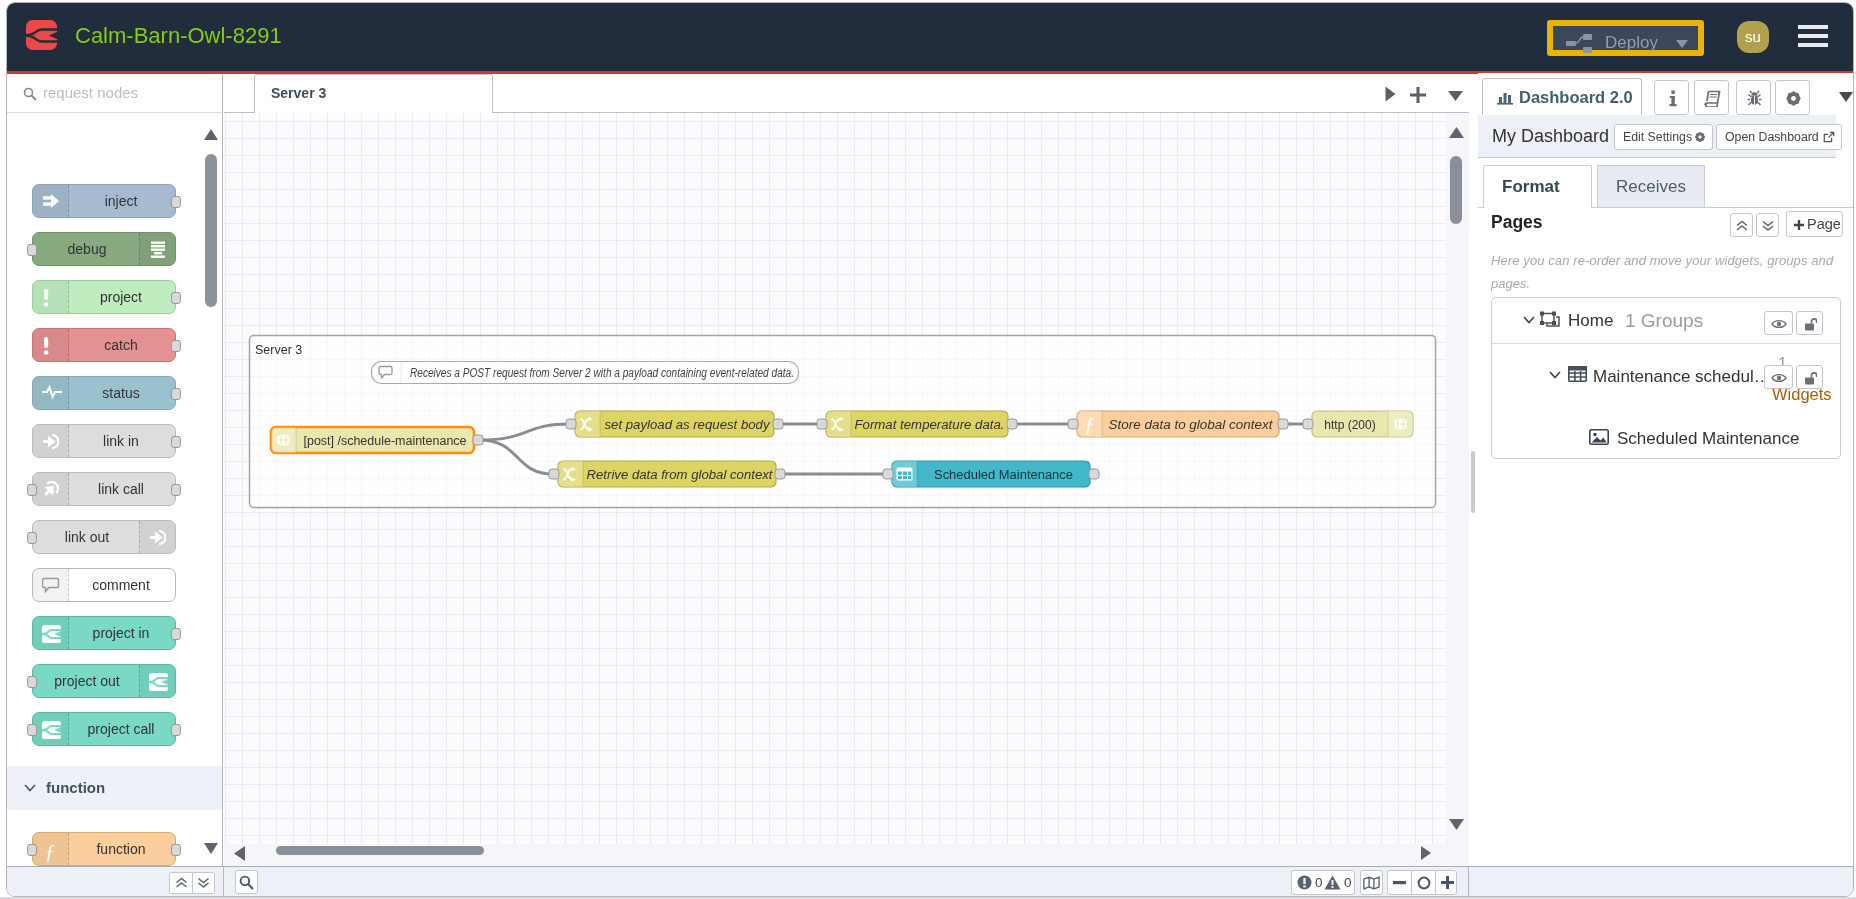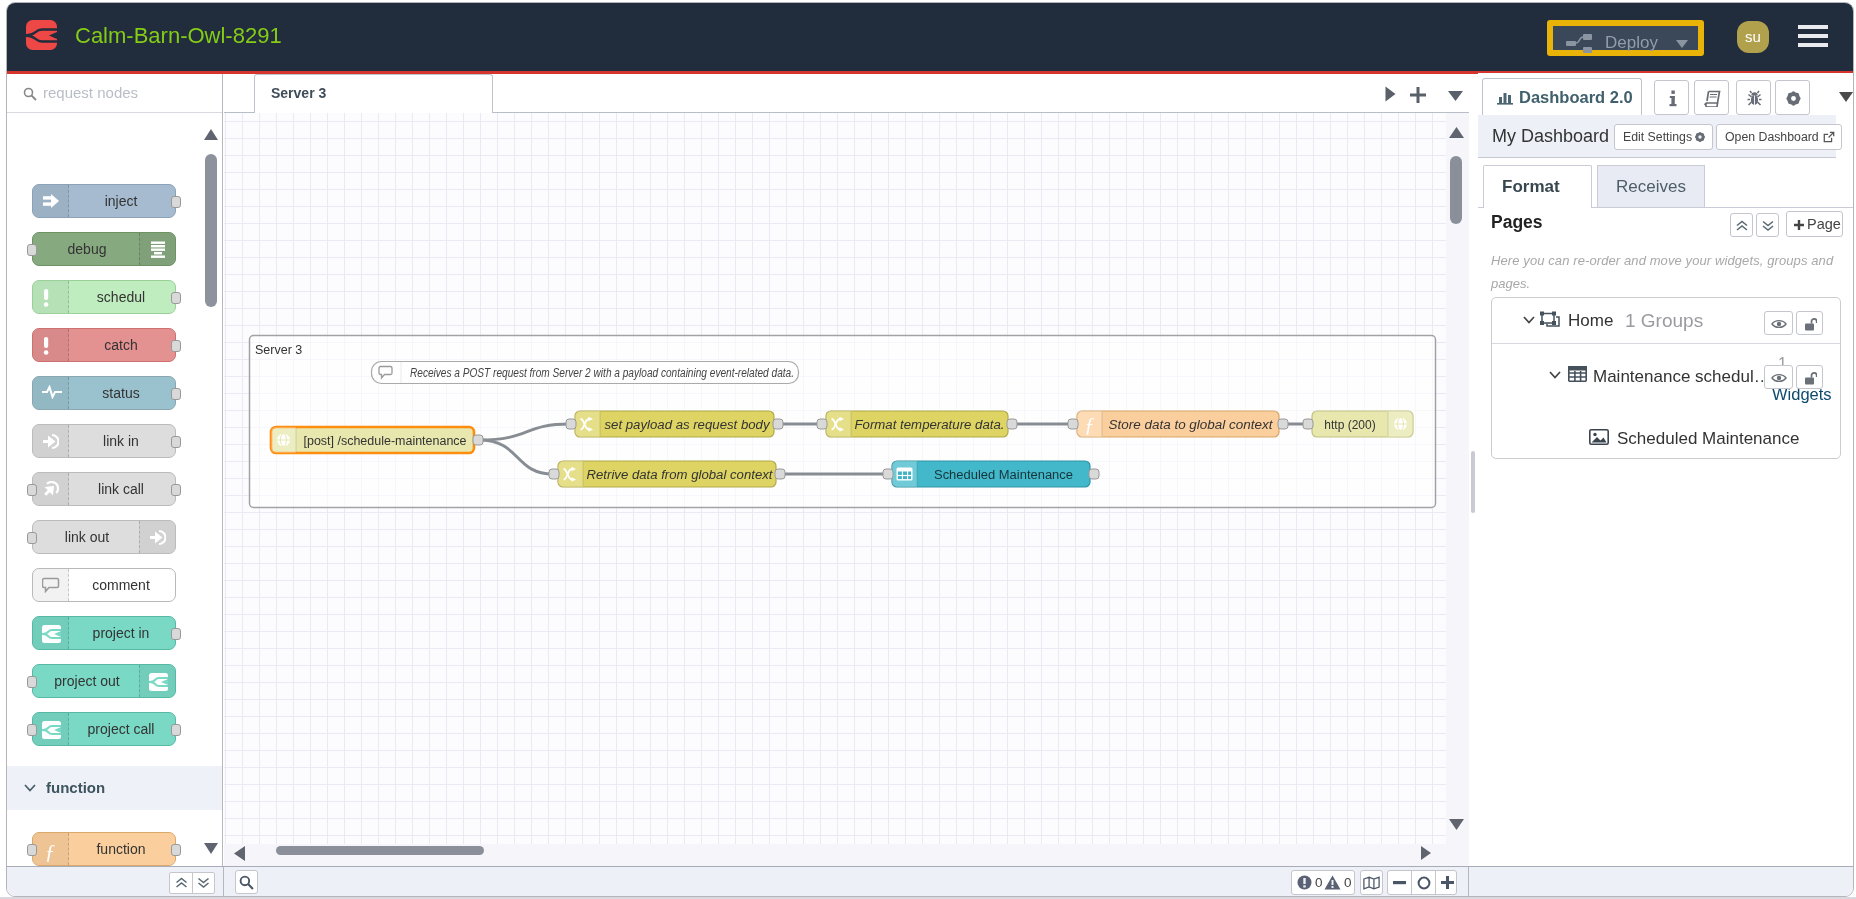"schedul" div.lbl { text: schedul -> project }
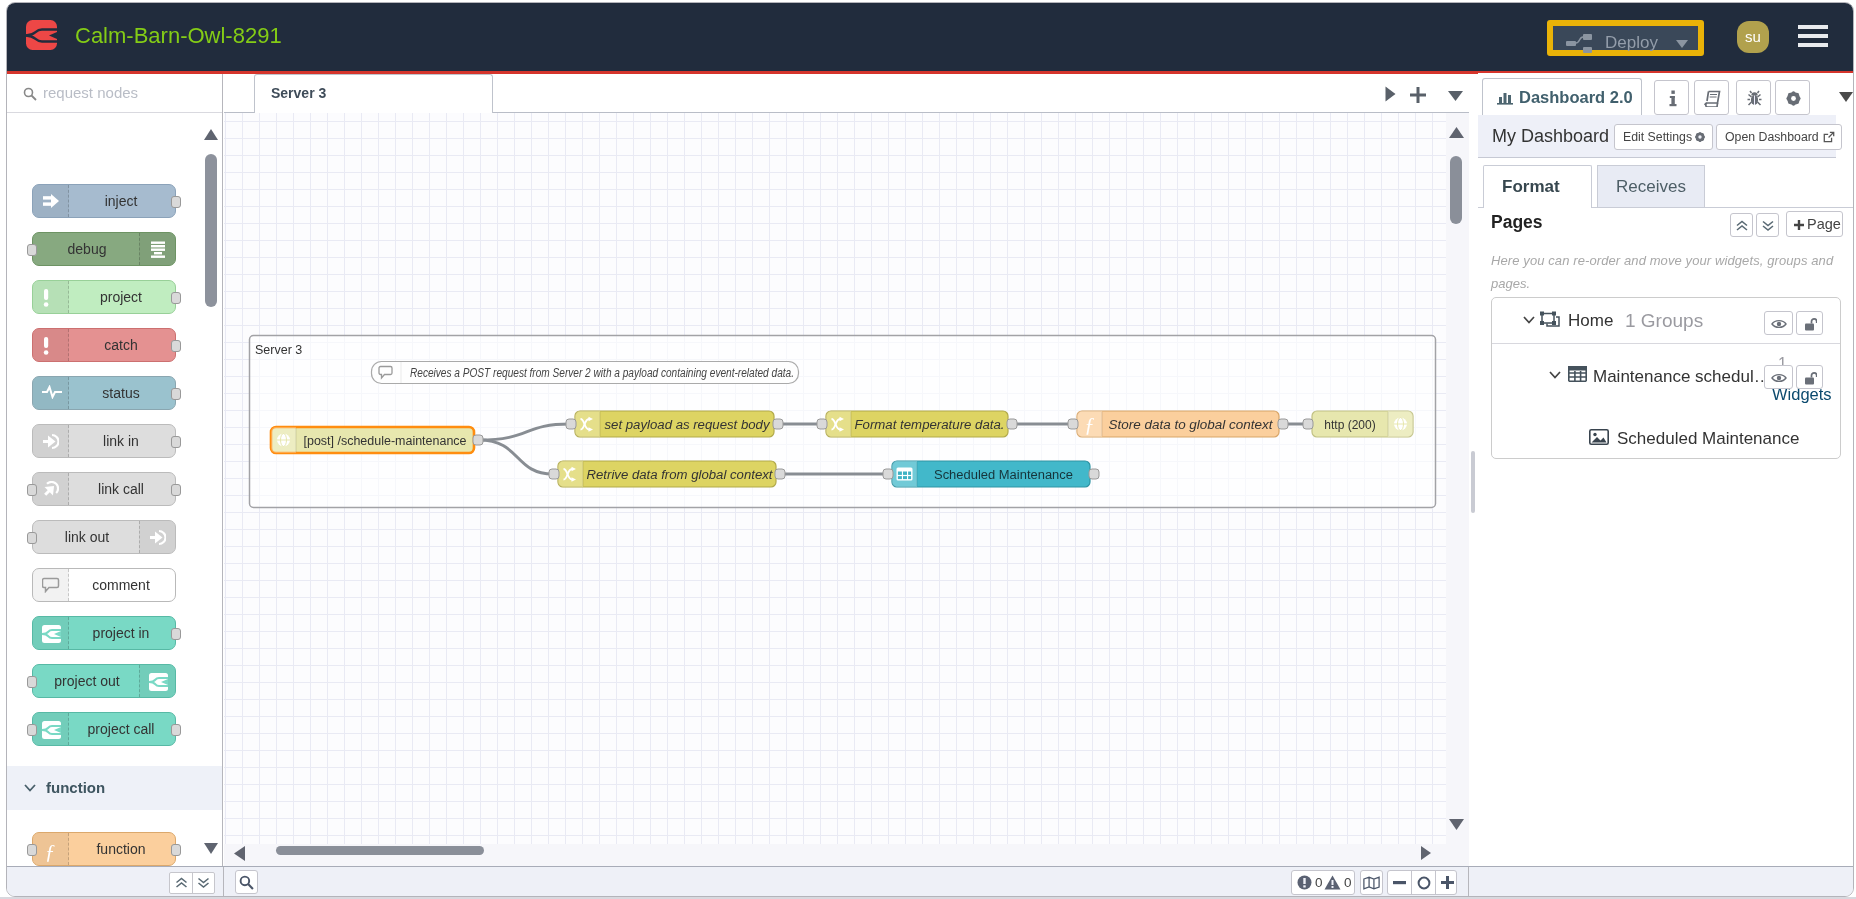"Widgets" span { color: #0c4a6e -> #a16207 }
